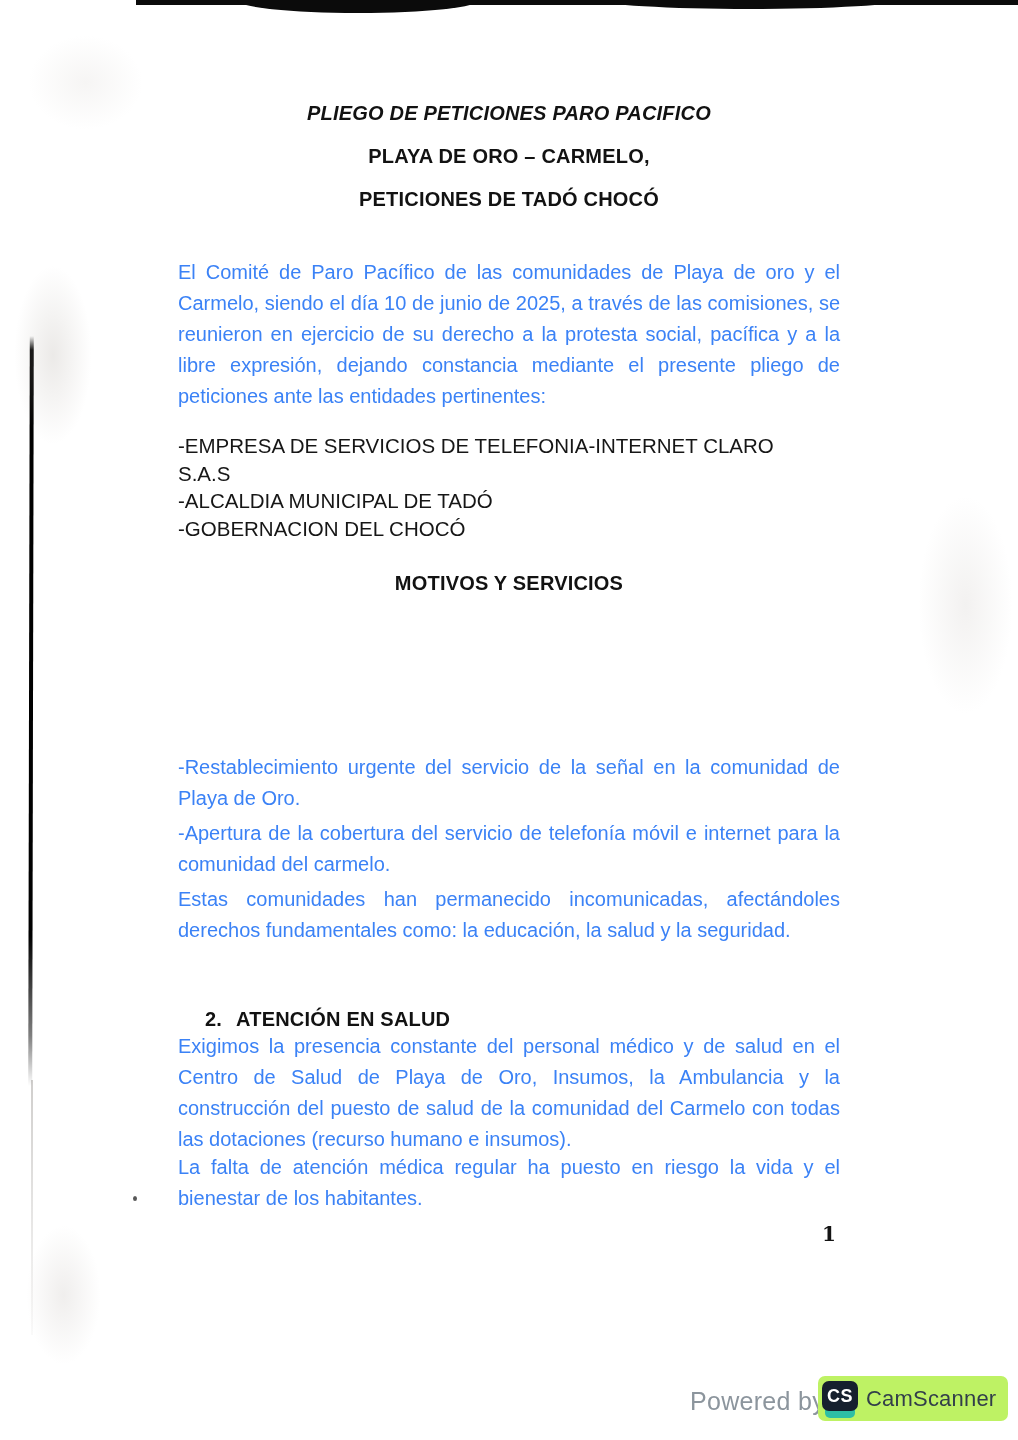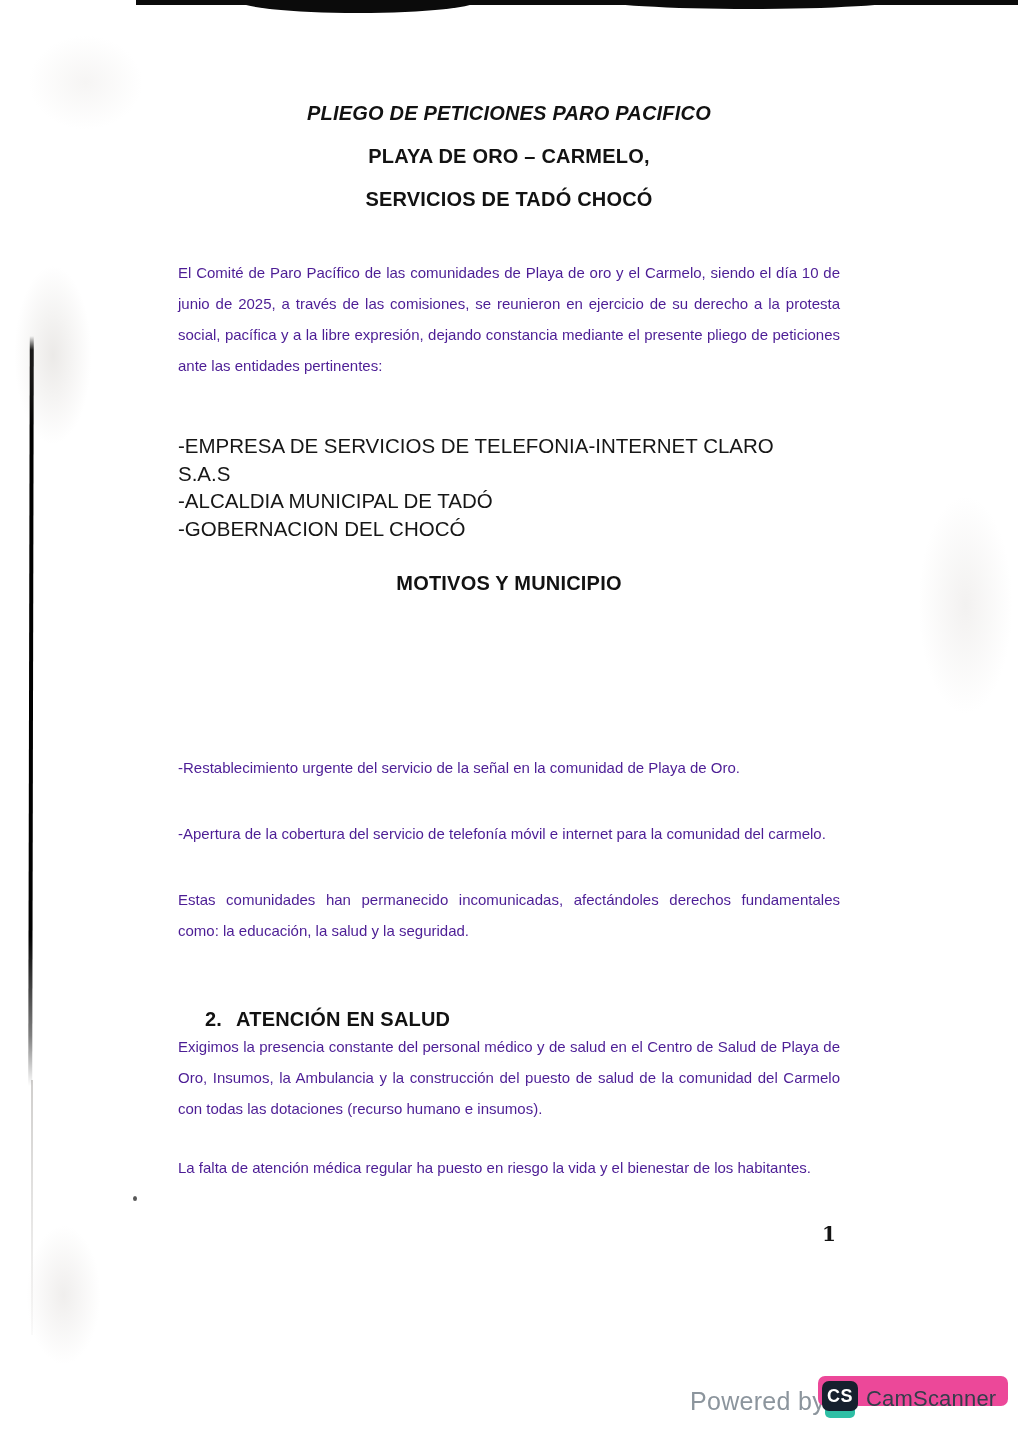"SERVICIOS DE TADÓ CHOCÓ" div.doc-text { text: SERVICIOS -> PETICIONES }
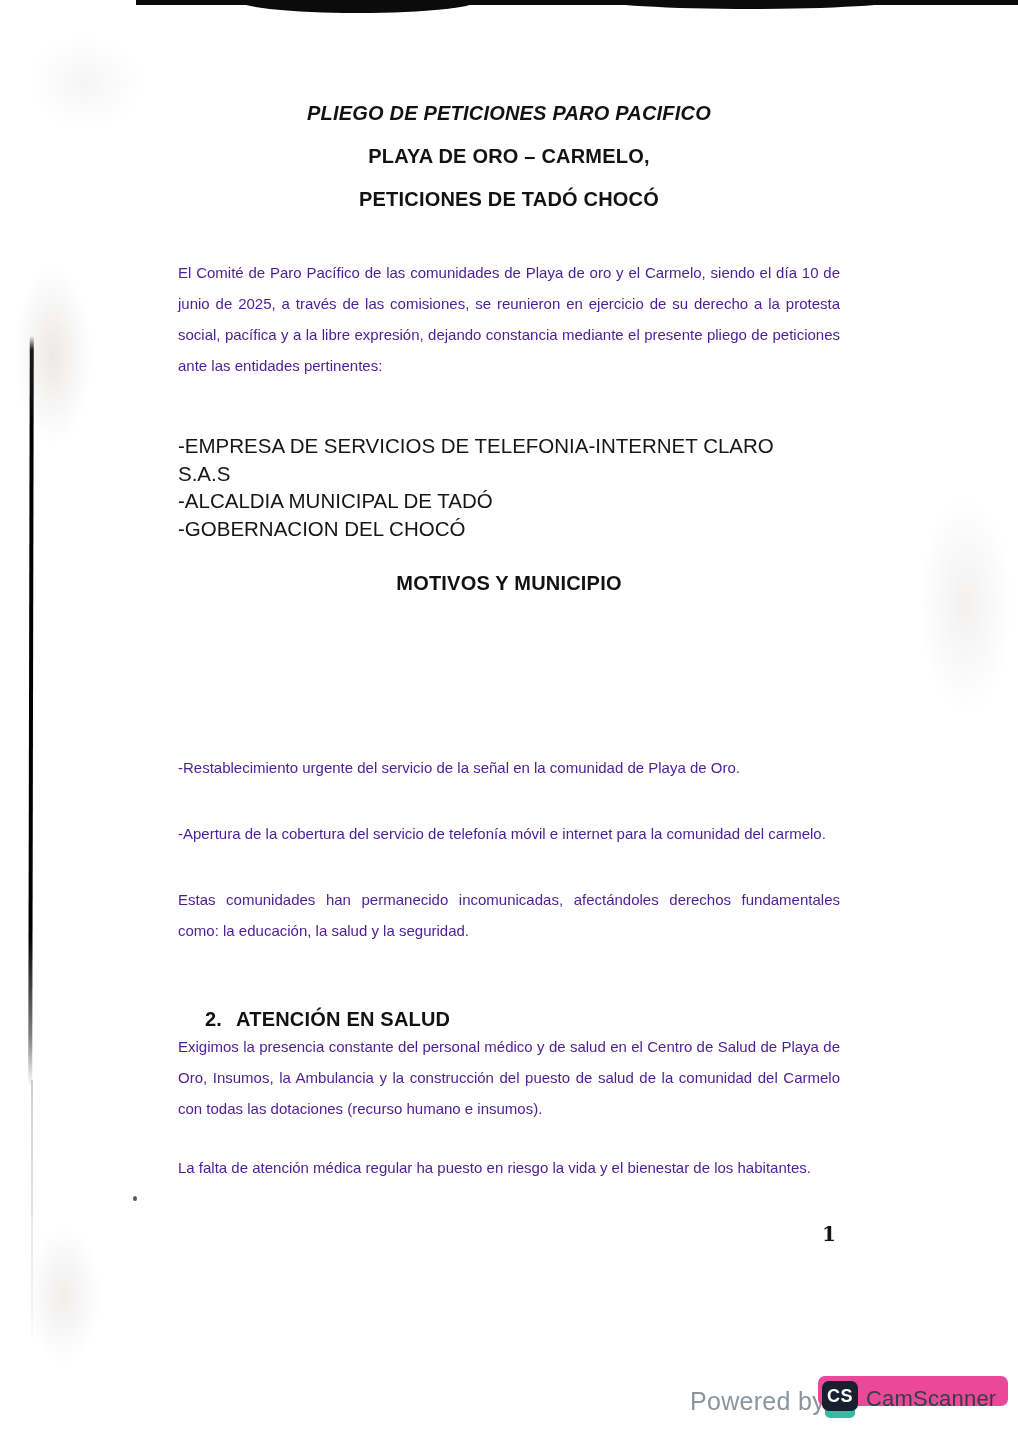"El Comité de Paro Pacífico" .para { color: #4c1d95 -> #3b82f6; font-size: 15px -> 20px }
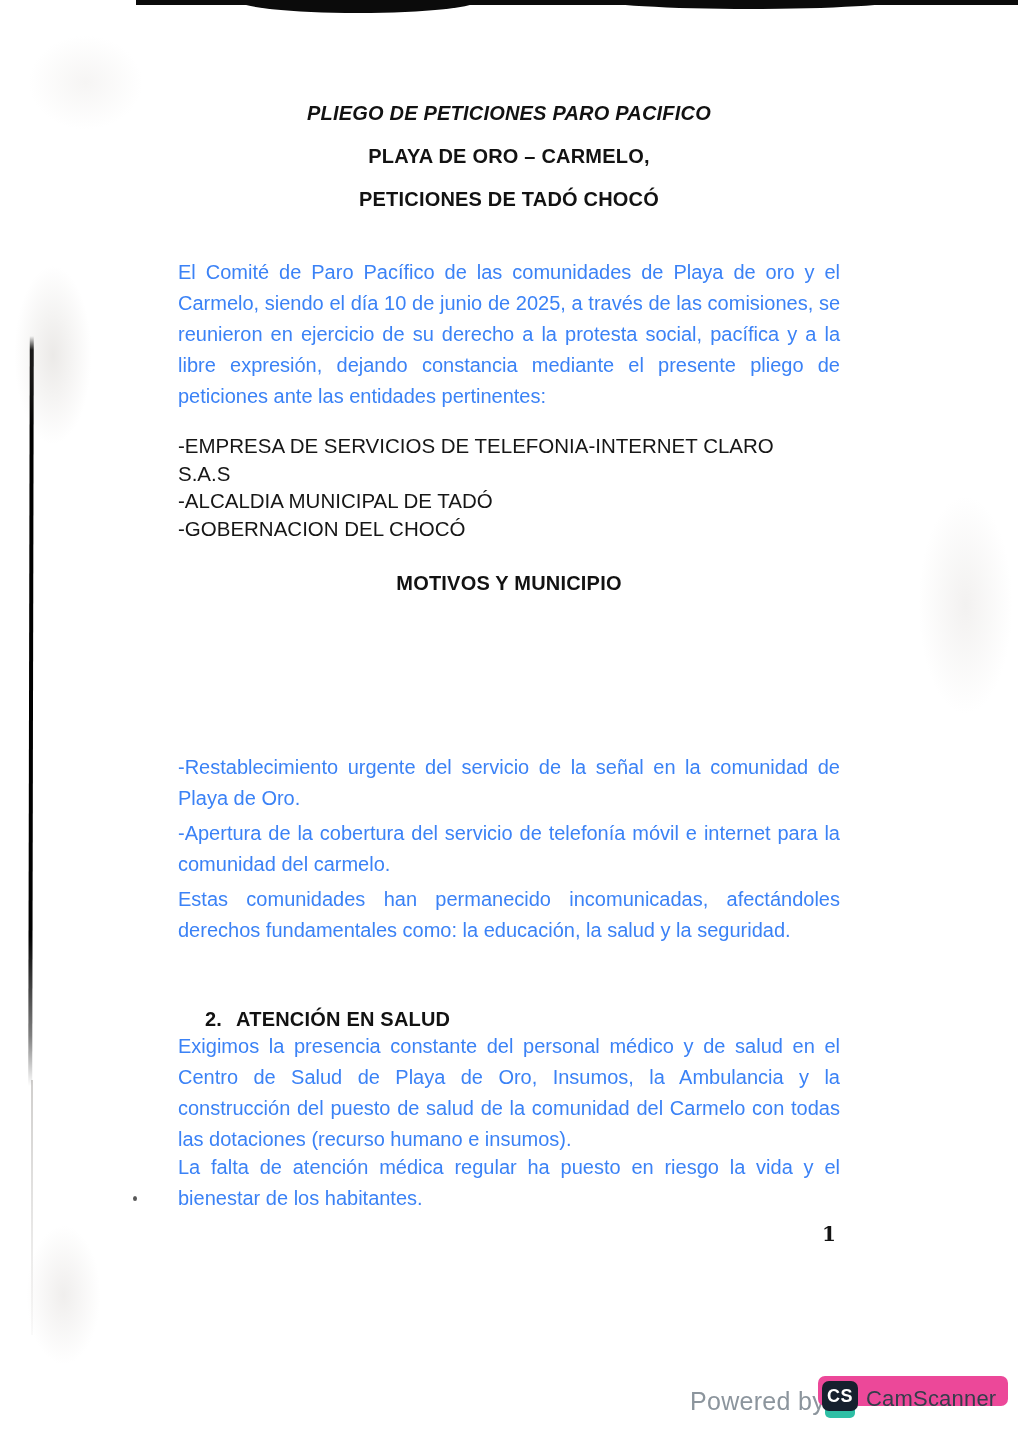"MOTIVOS Y MUNICIPIO" div.doc-text { text: MUNICIPIO -> SERVICIOS }
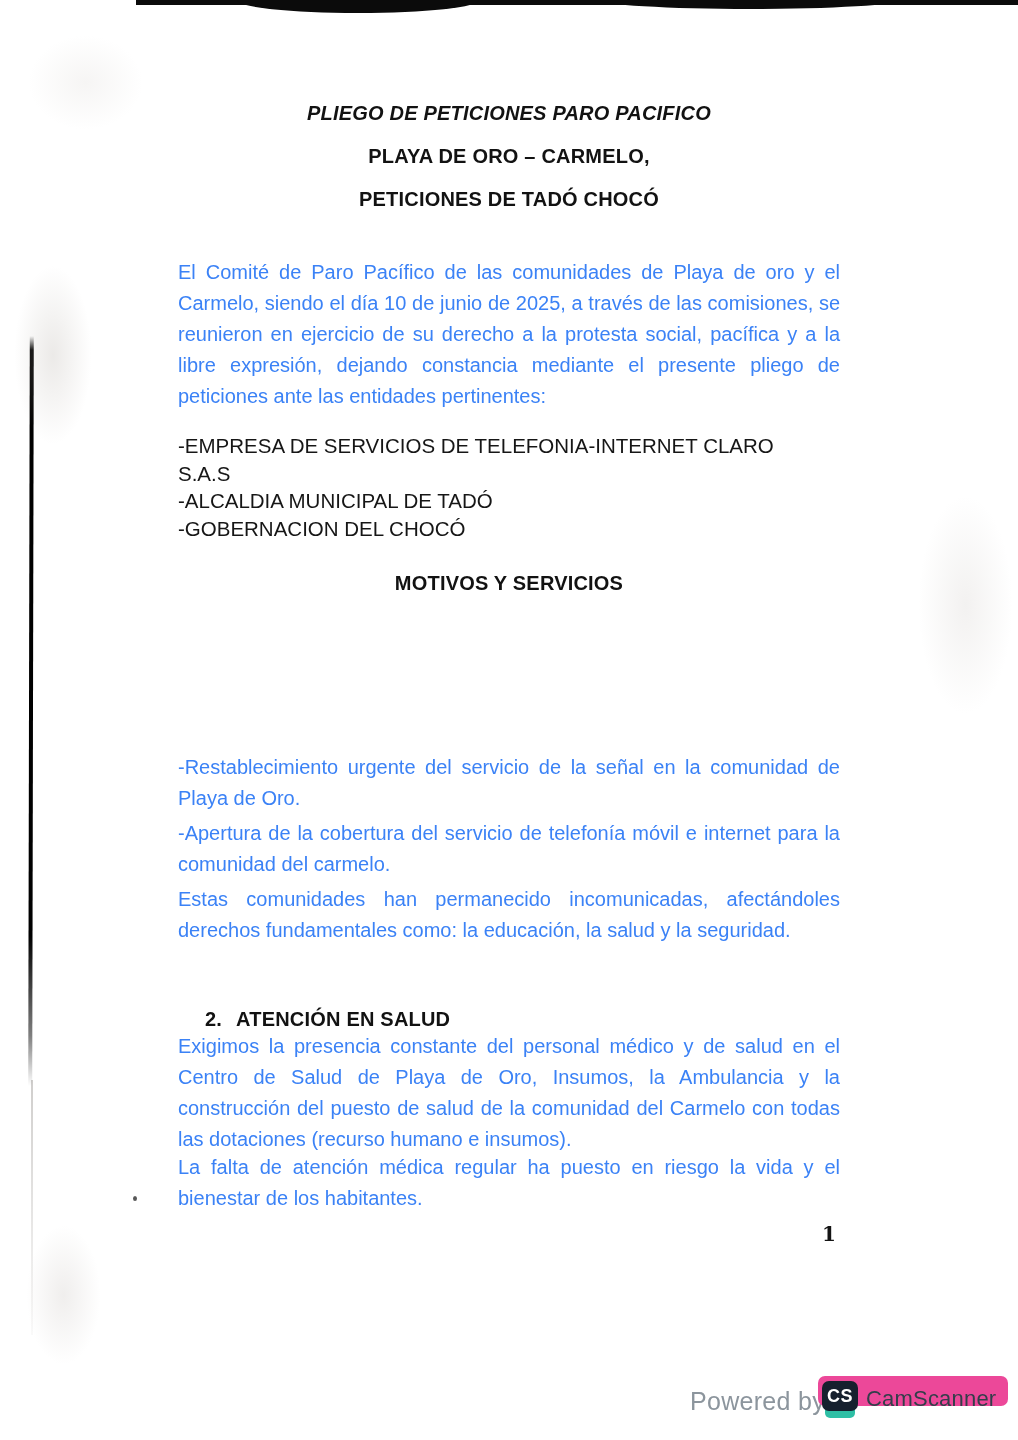"CS" .cs-badge { background: #ec4899 -> #bef264; height: 30px -> 45px }
